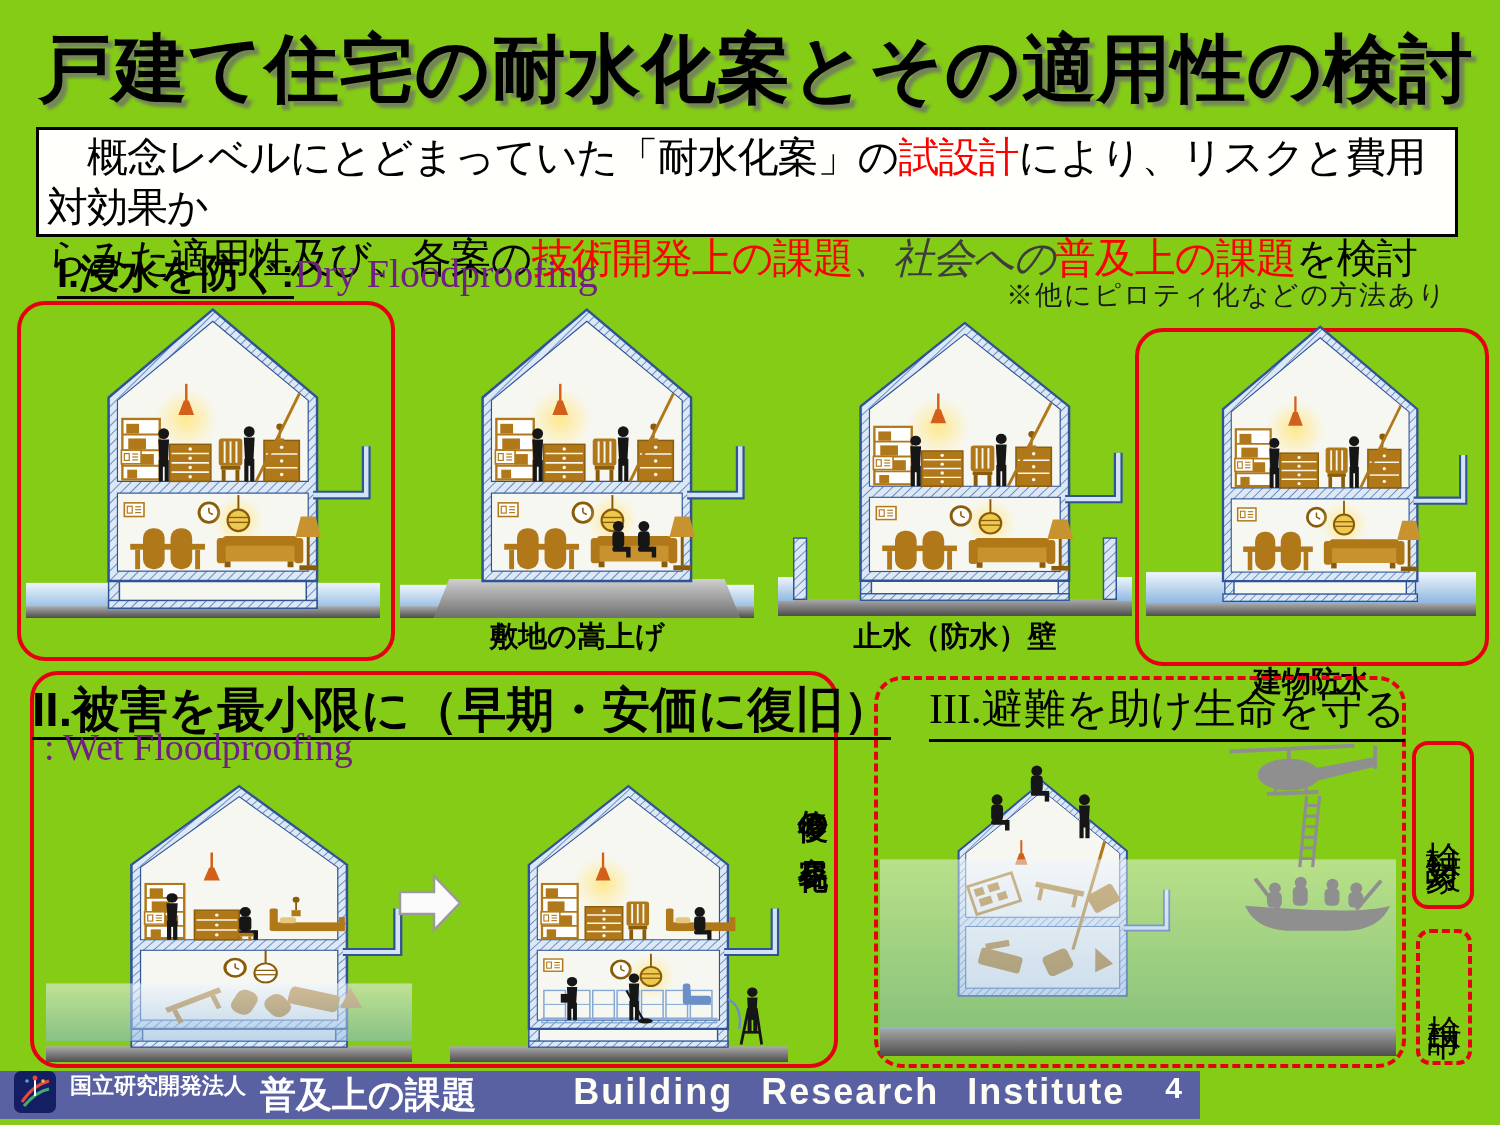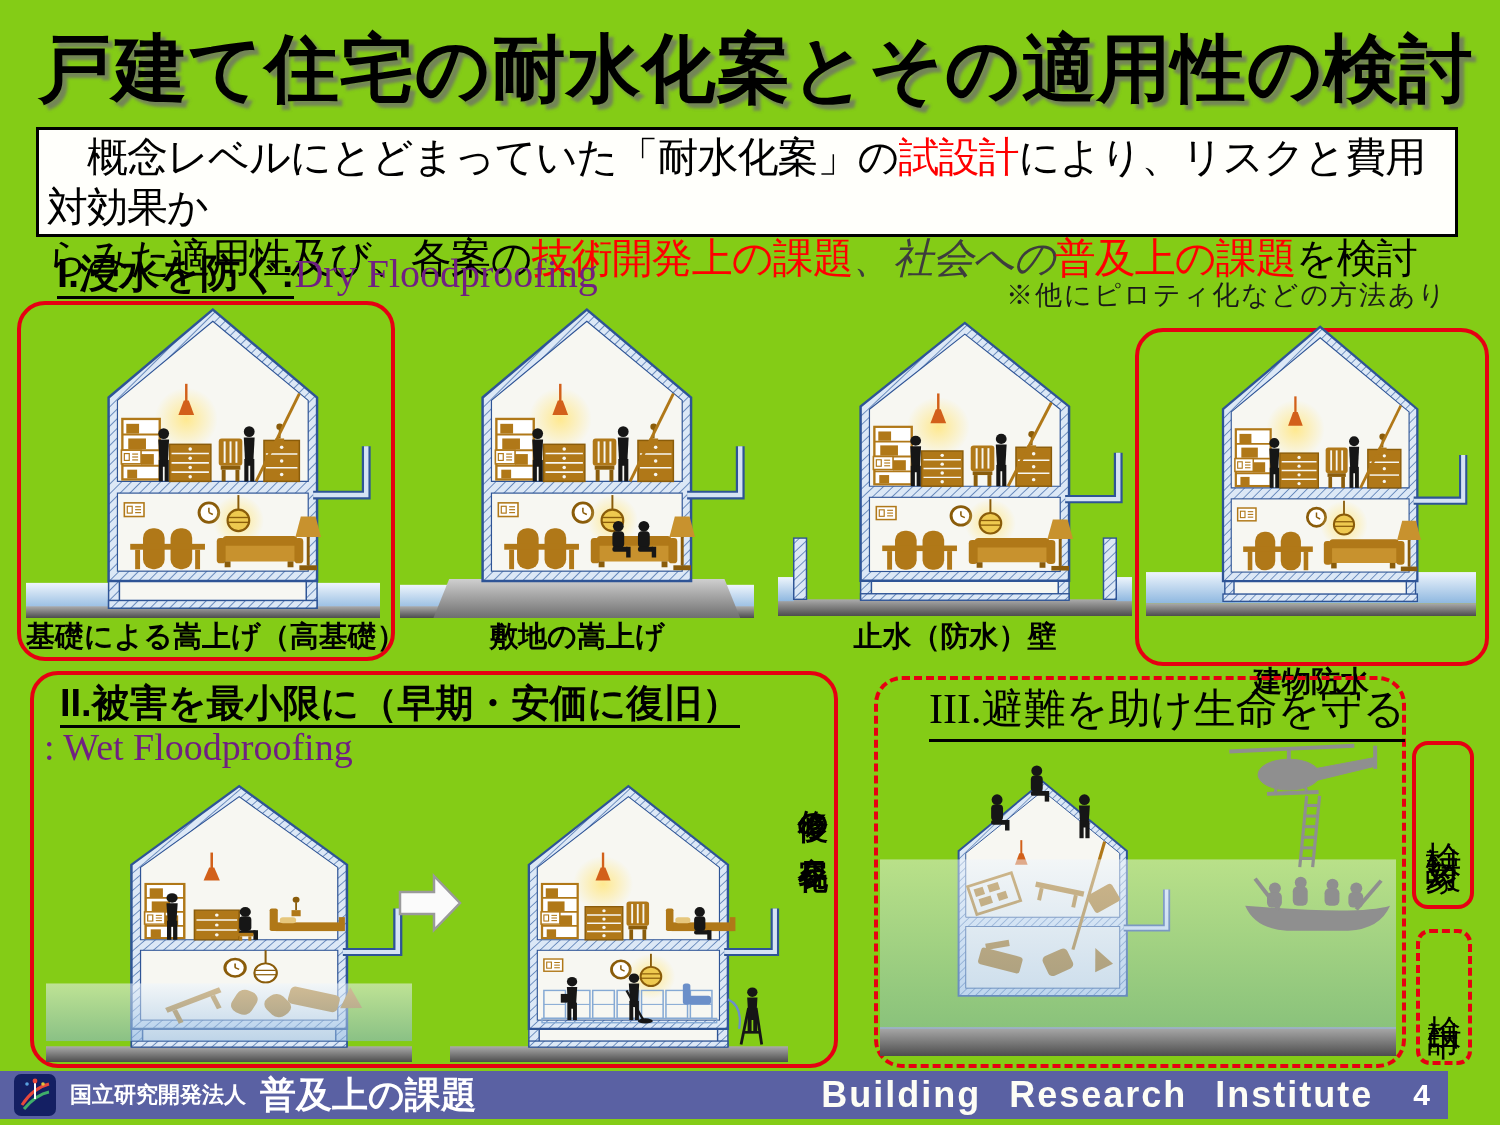"基礎による嵩上げ（高基礎）" div.abs { html: <div>基礎による嵩上げ（高基礎）</div> -> none }
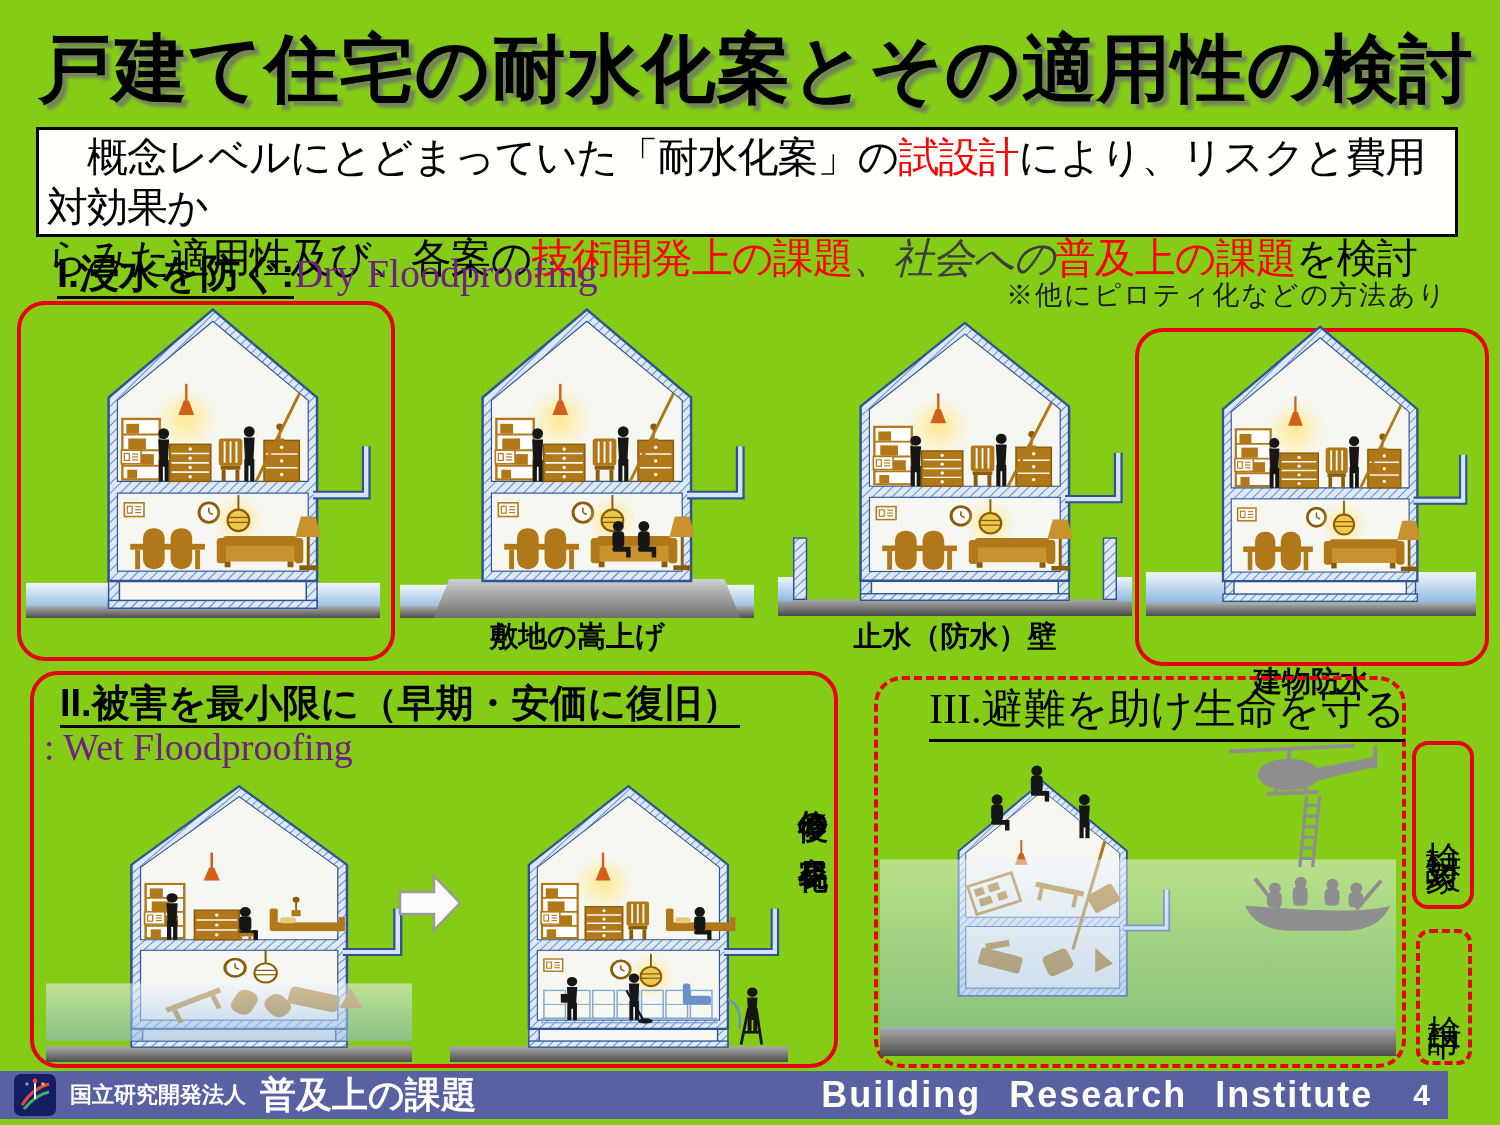"II.被害を最小限に（早期・安価に復旧）" .s2h1 { font-size: 38px -> 48px; left: 60px -> 32px }
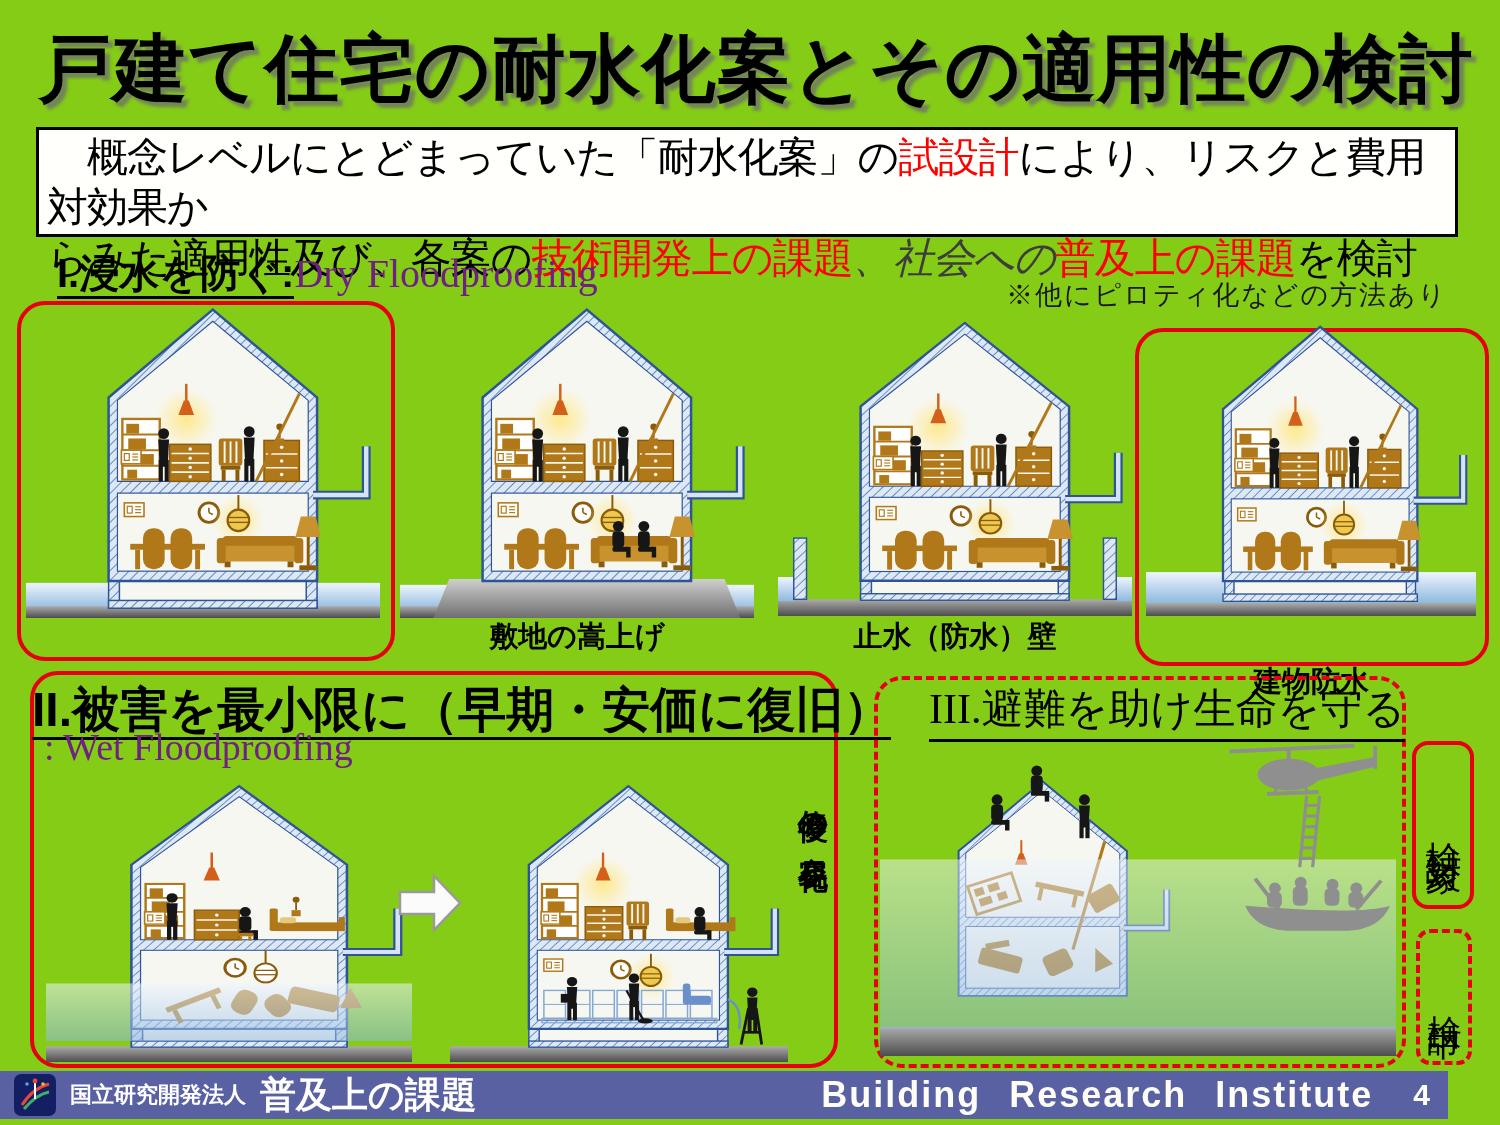"国立研究開発法人" .footer { align-items: center -> flex-start; width: 1448px -> 1200px }
